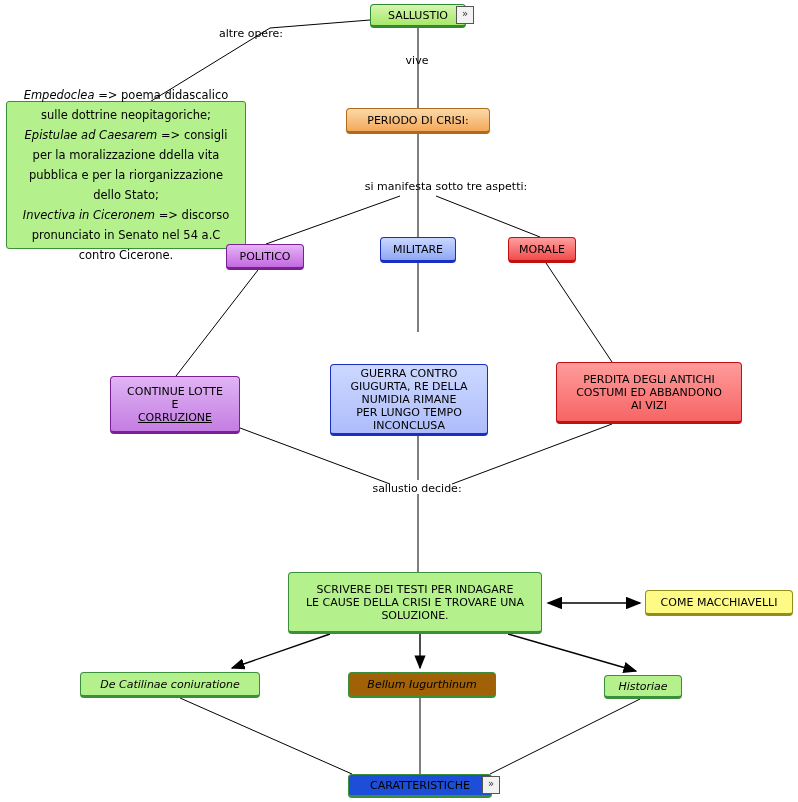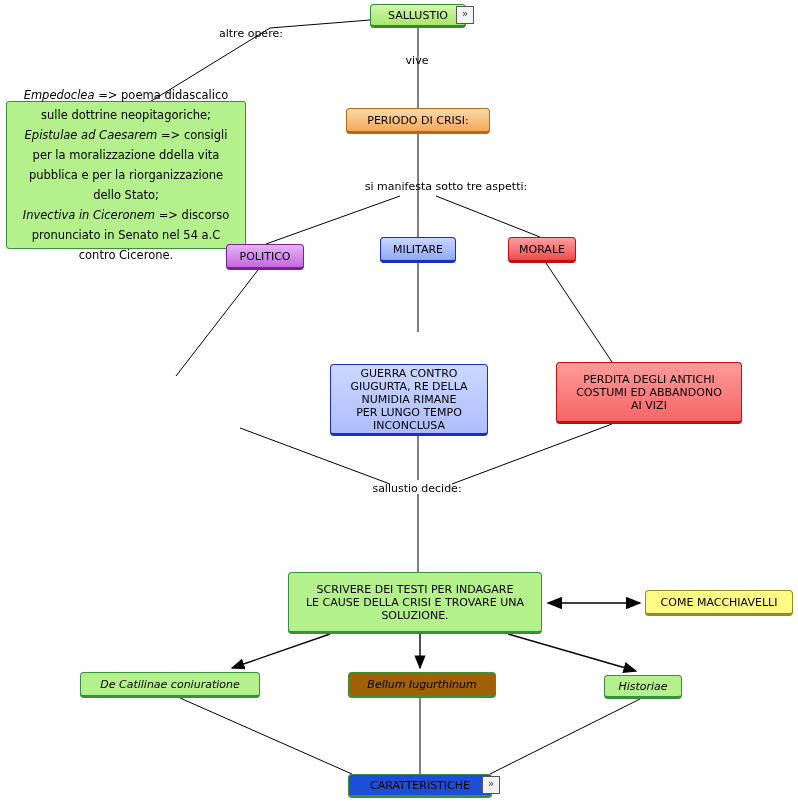"CONTINUE LOTTE E CORRUZIONE" div.node { html: none -> <div> <span><span>CONTINUE LOTTE</span> <span>E</span> <span>CORRUZIONE</span></span> </div> }
